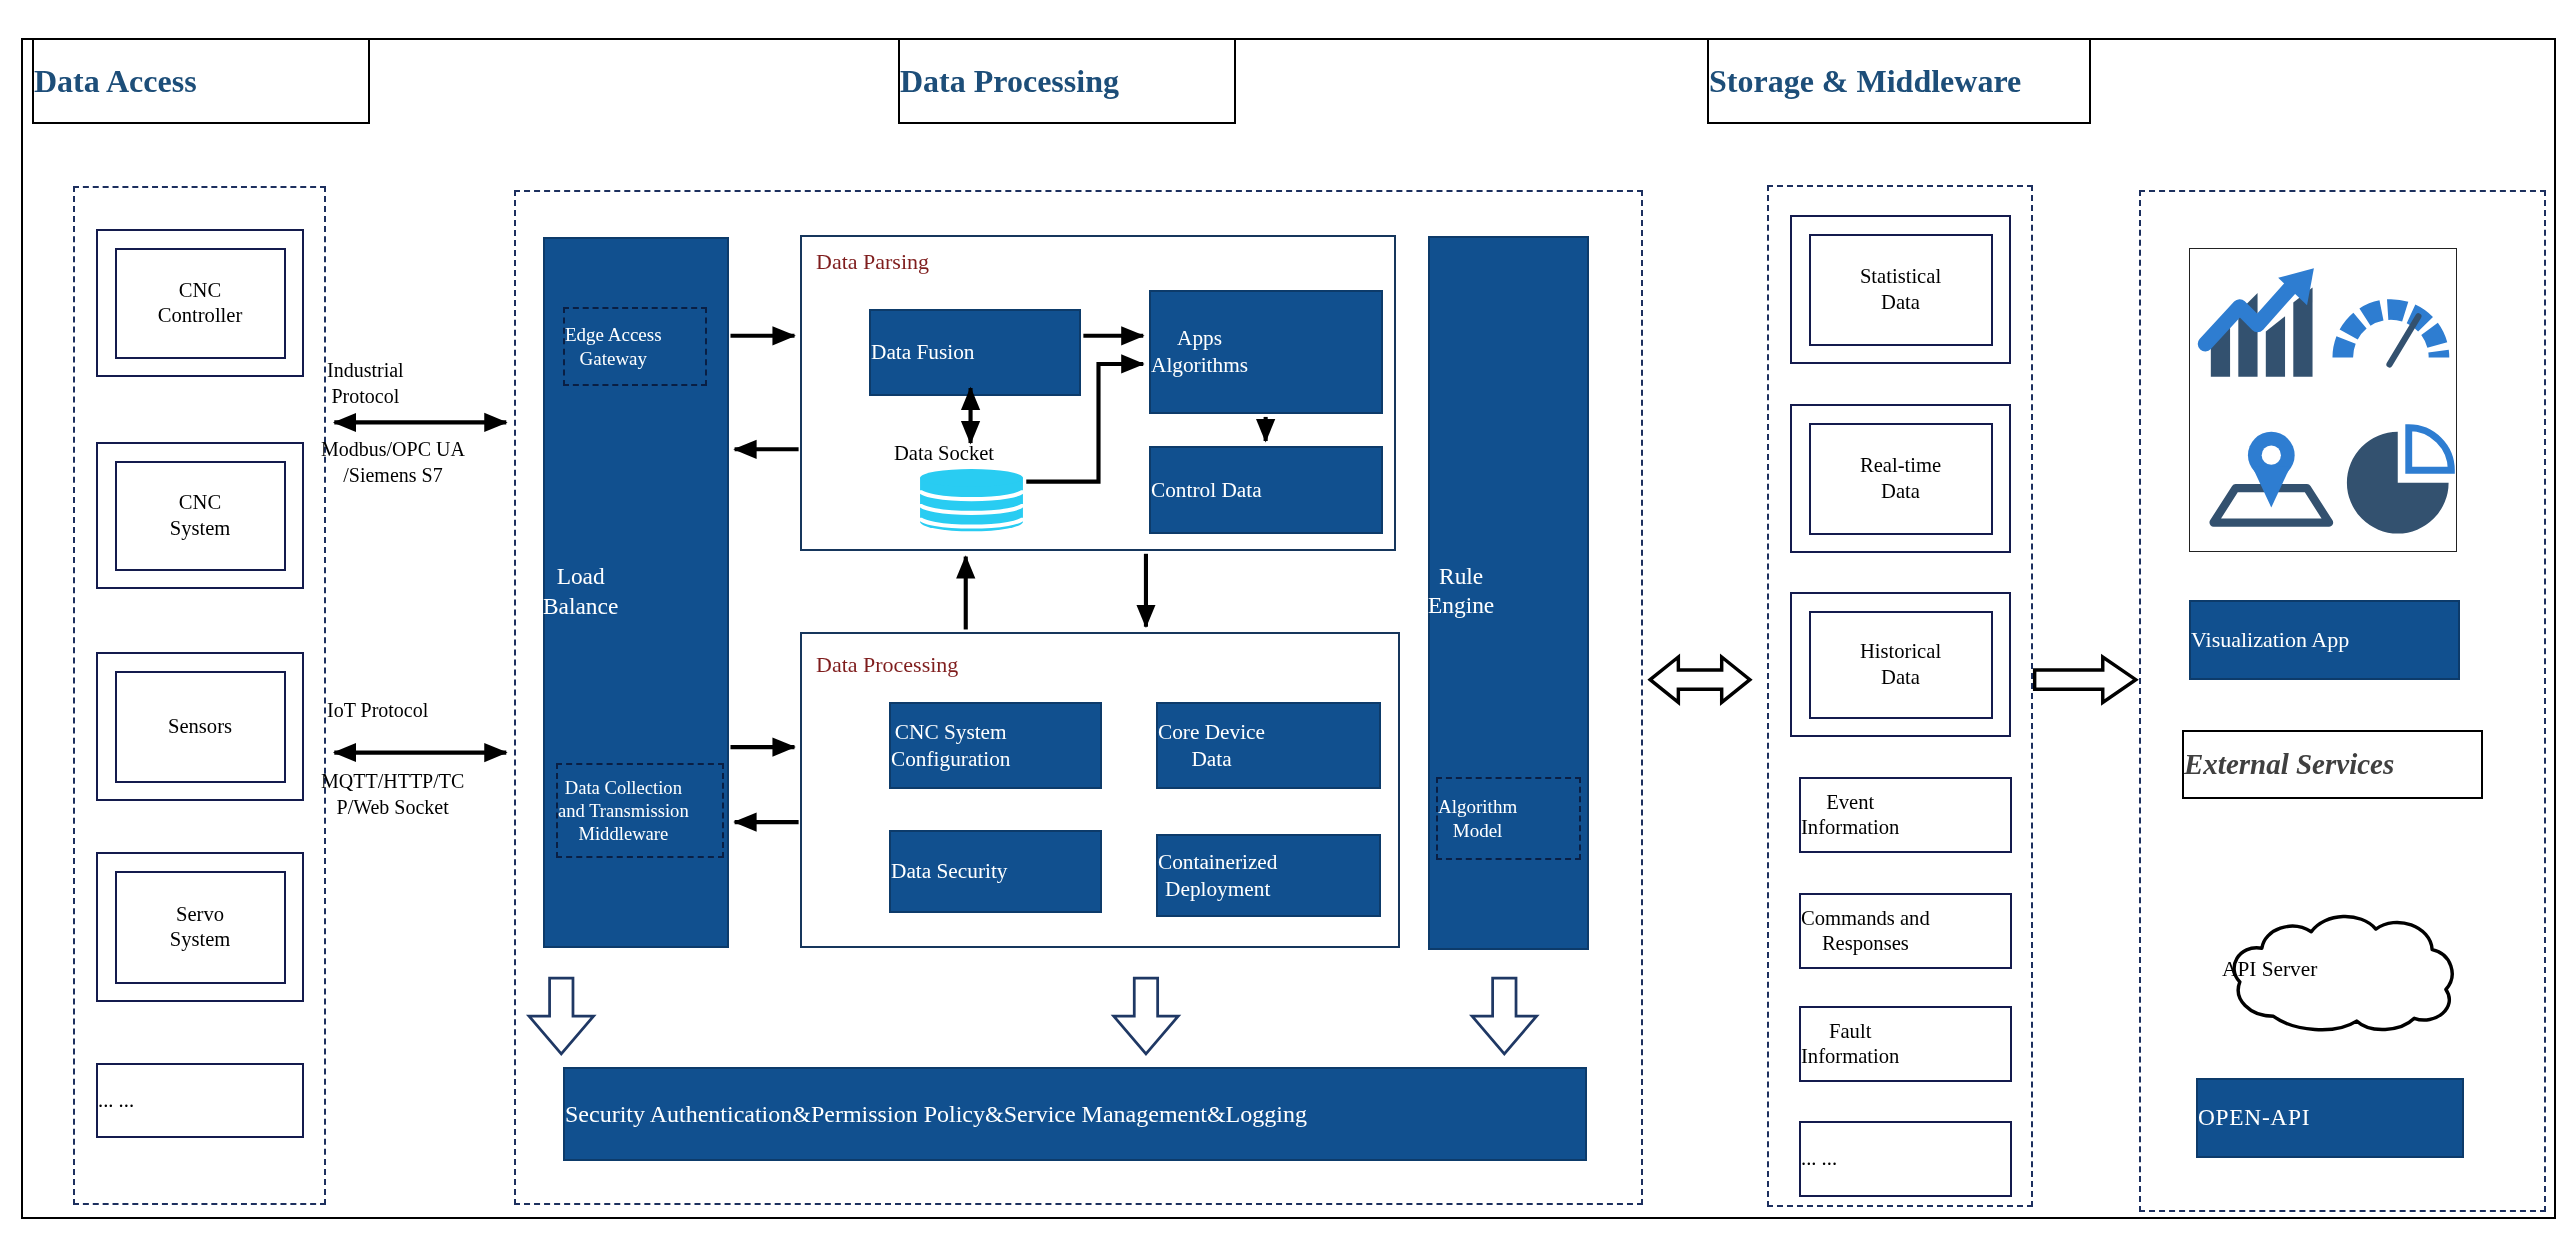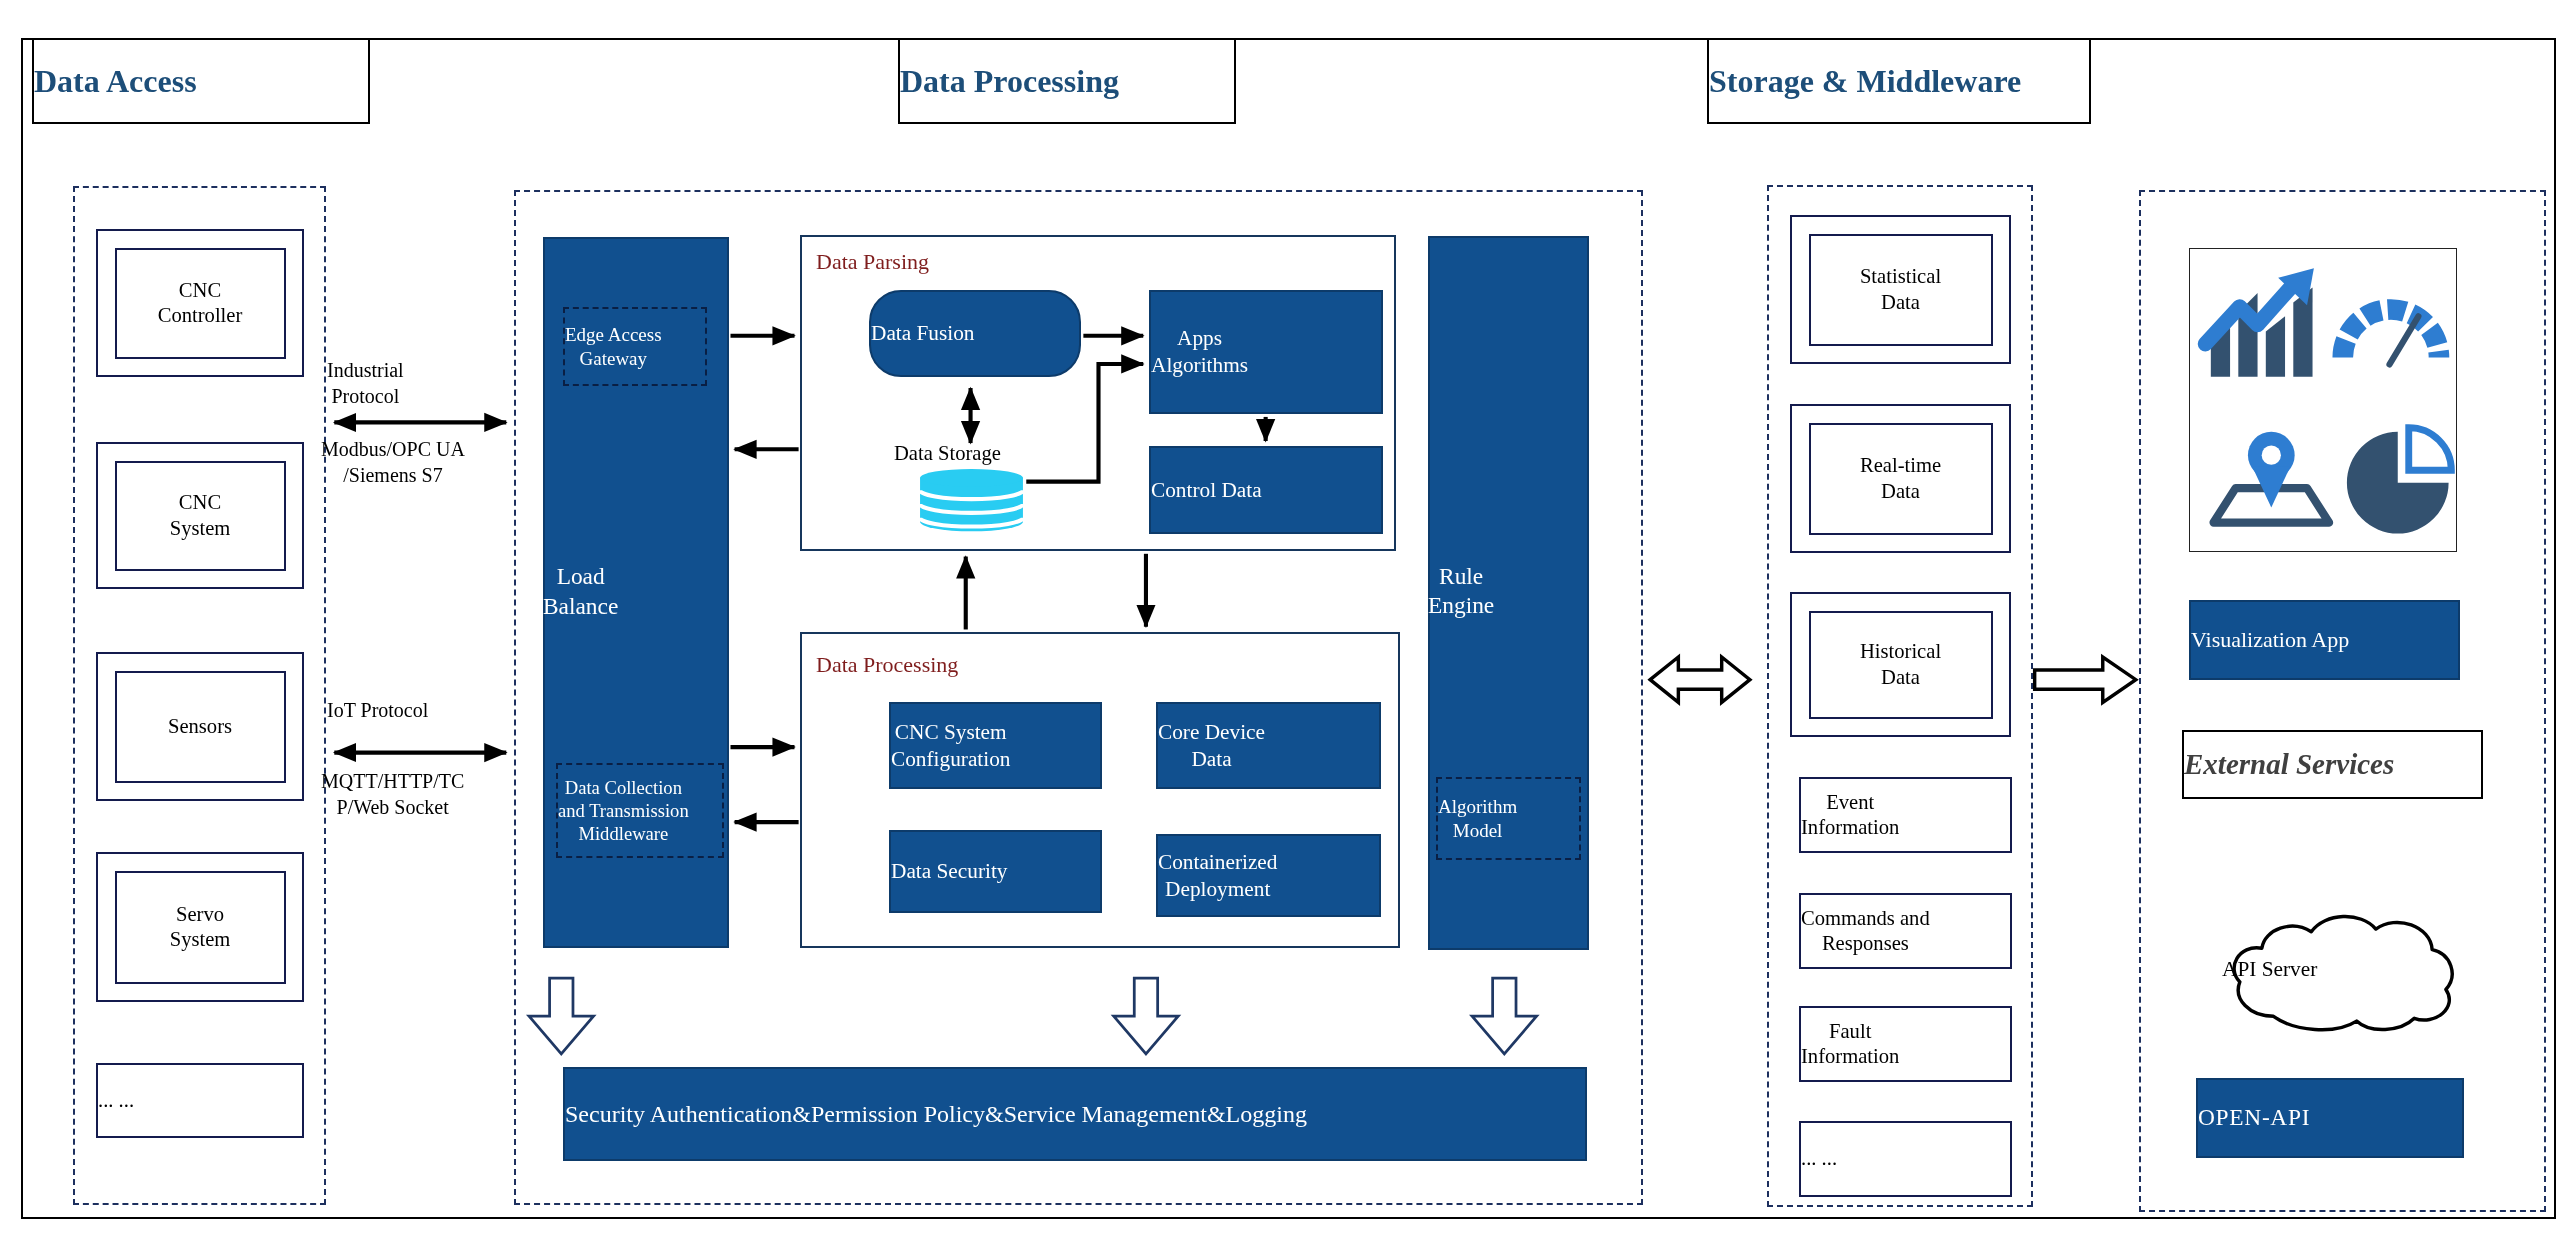"Data Fusion" div.abs { border-radius: 32px -> none; top: 290px -> 309px }
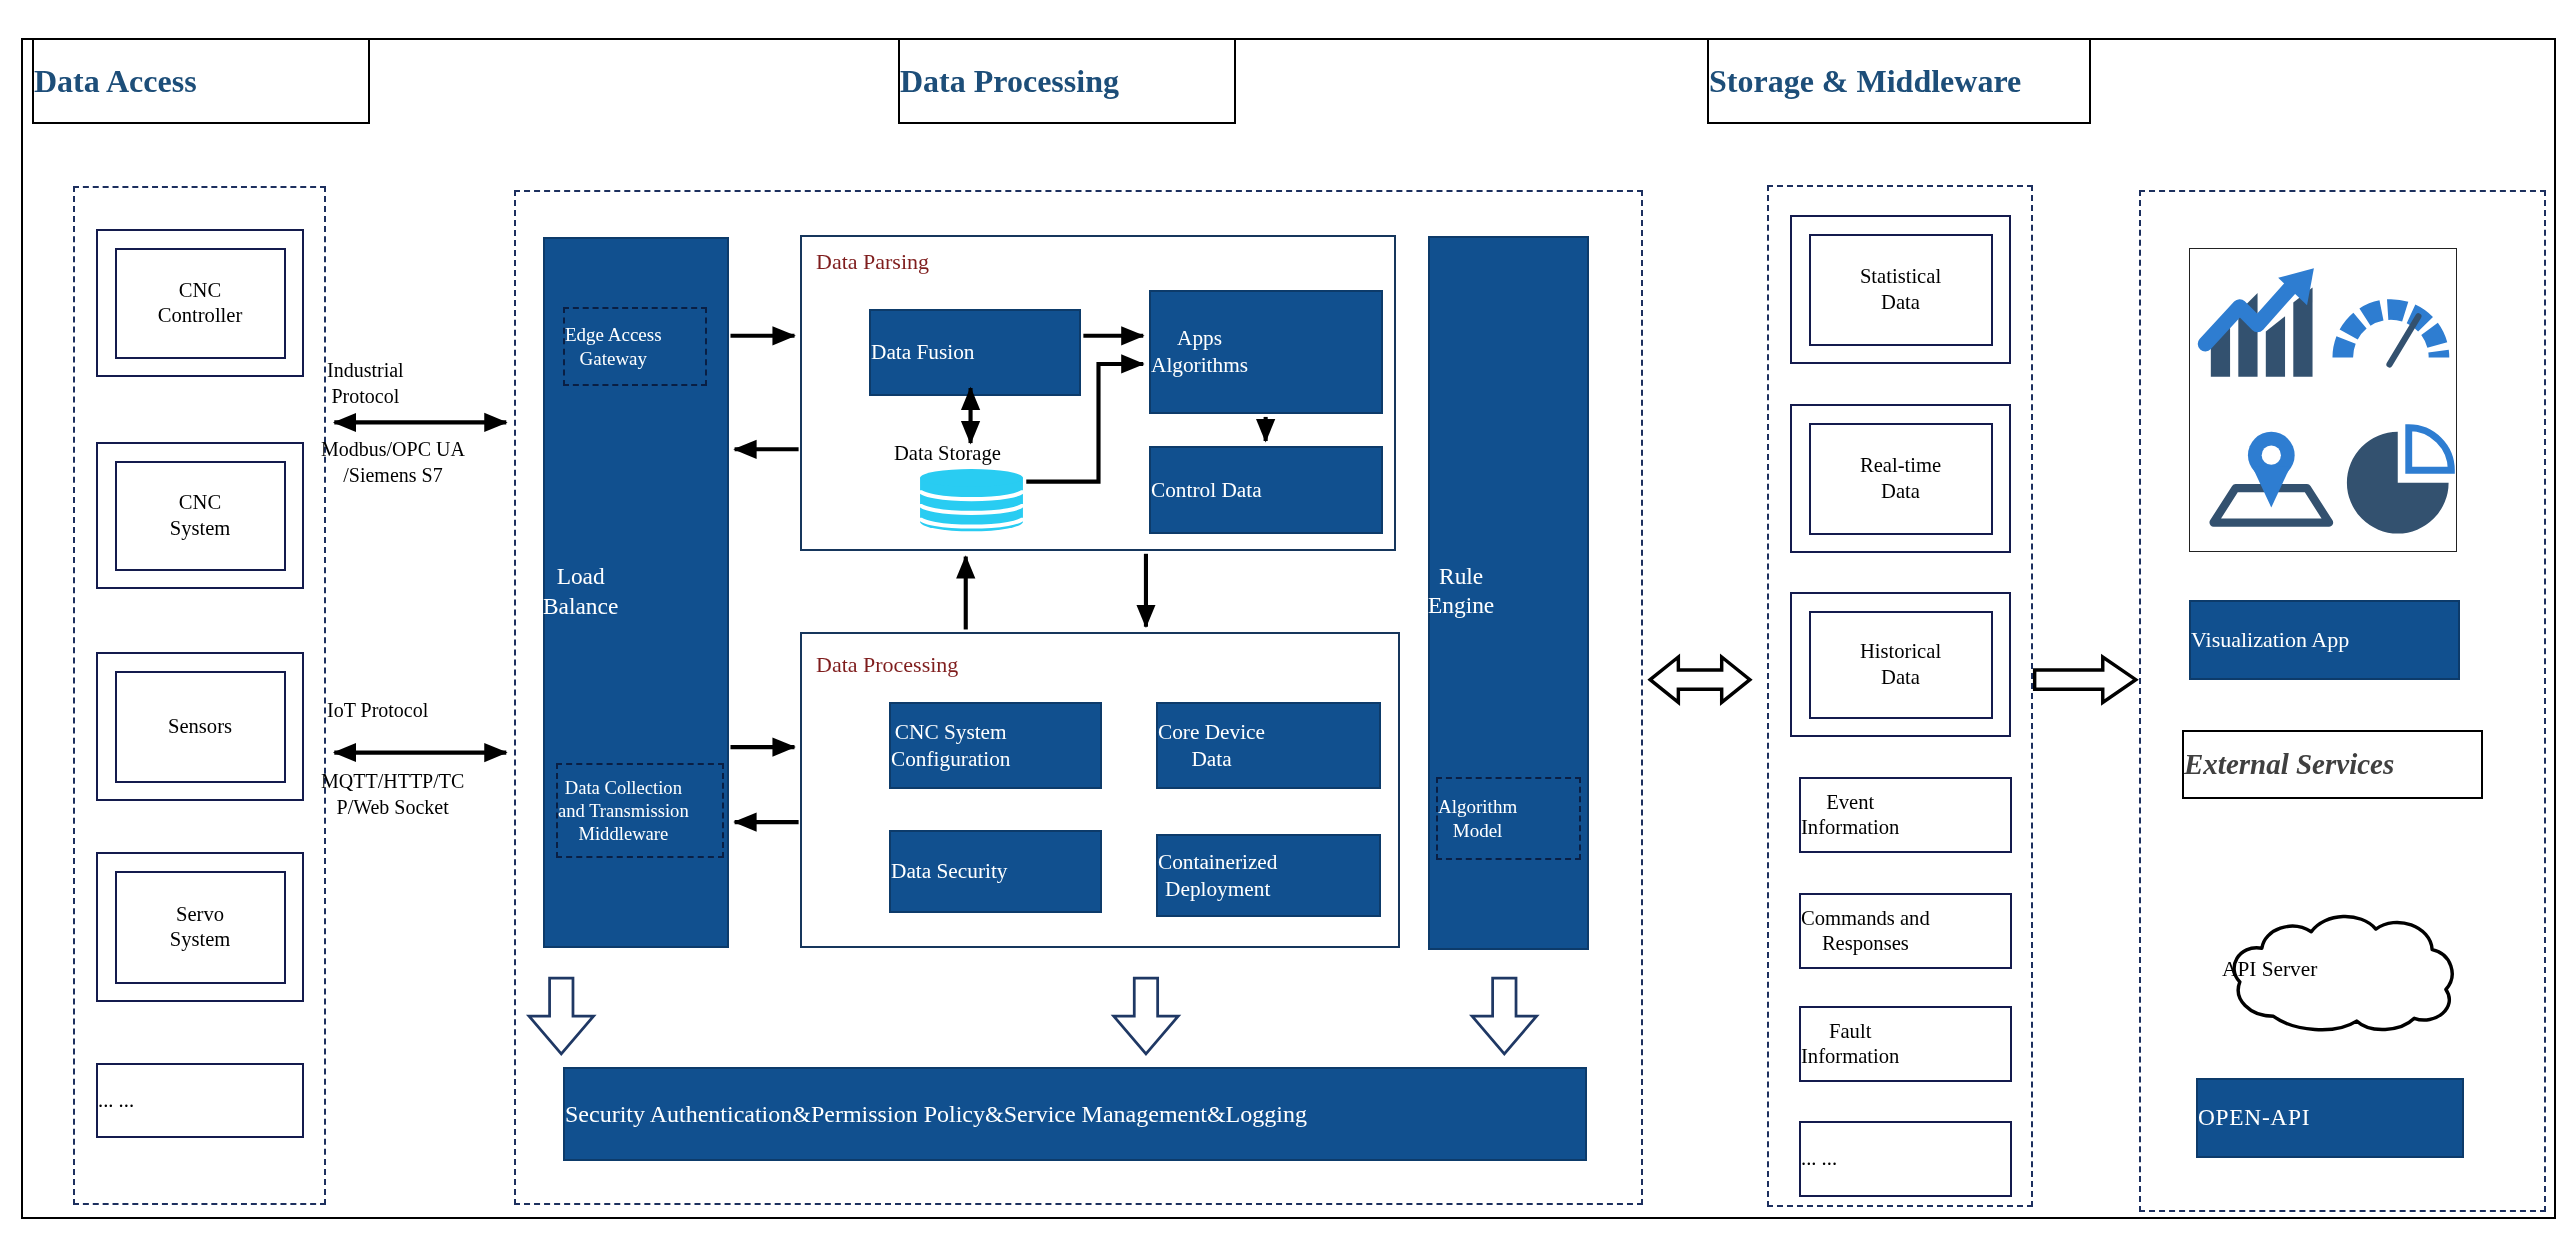"Data Storage" div.abs { text: Storage -> Socket }
